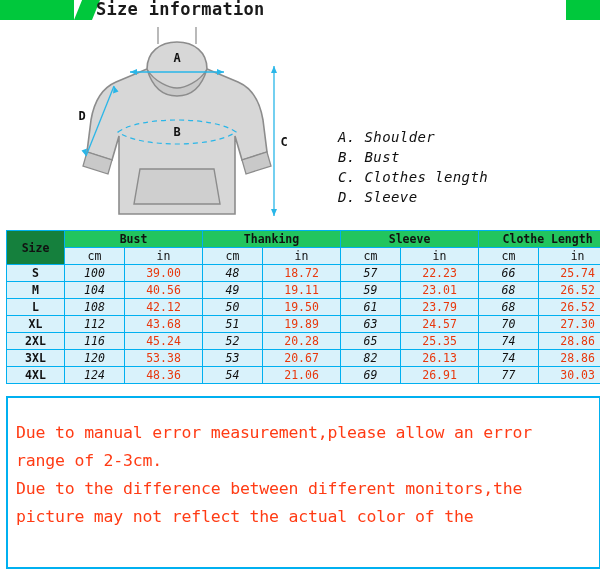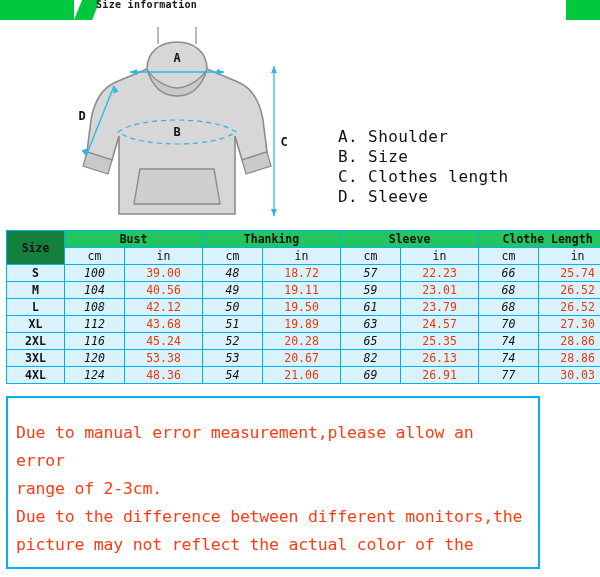"Size information" .header-title { font-size: 10px -> 17px }
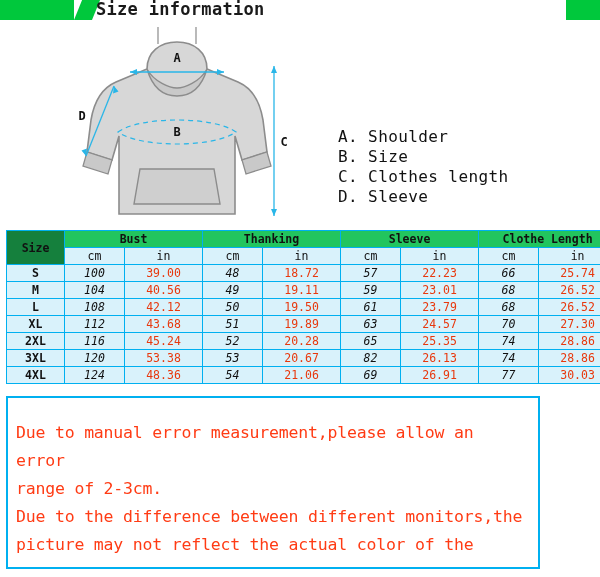"A. Shoulder" .legend { font-size: 16px -> 14px; font-style: none -> italic }
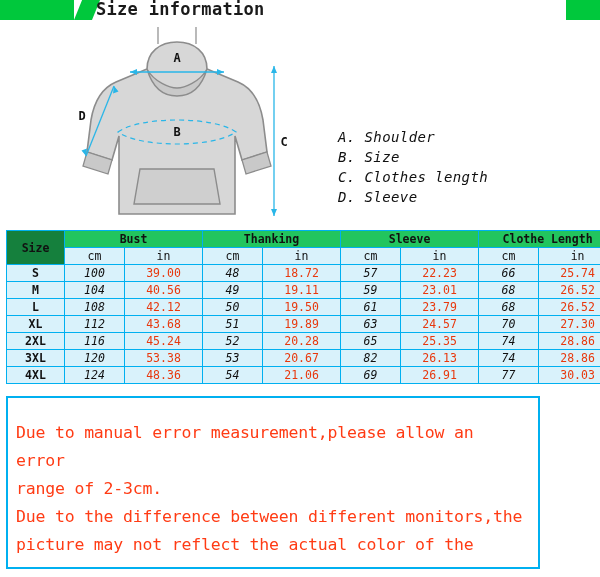"B. Size" div { text: Size -> Bust }
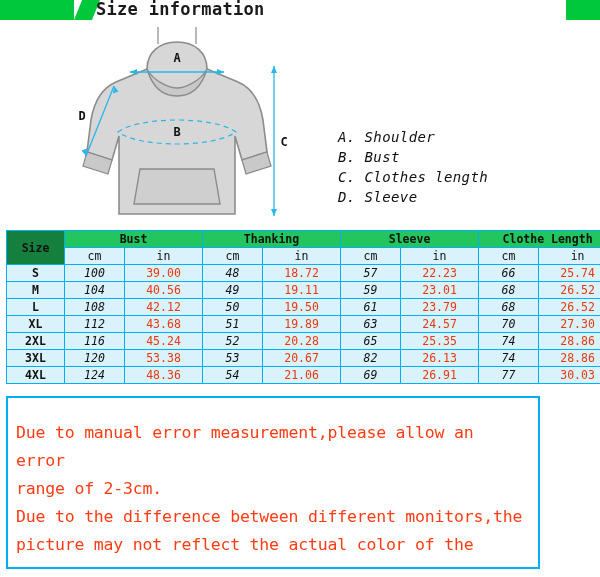"Due to manual error measurement,please" .notice { width: 534px -> 595px }
